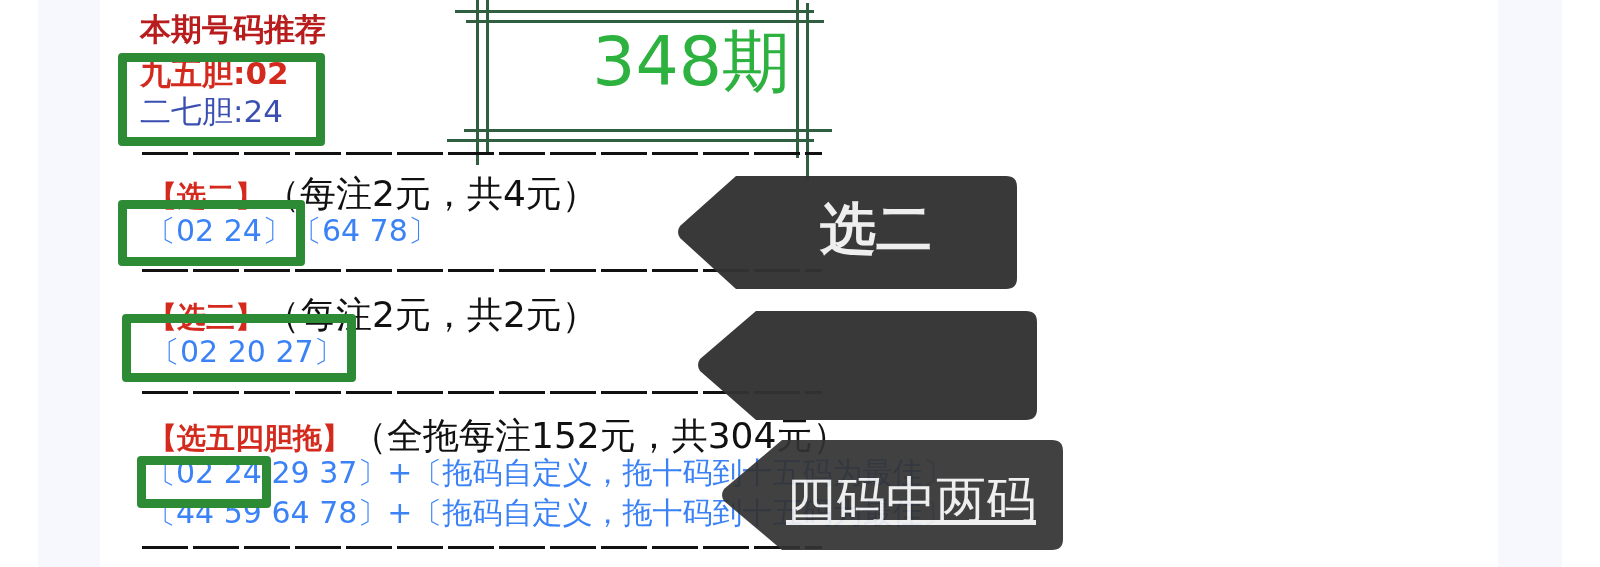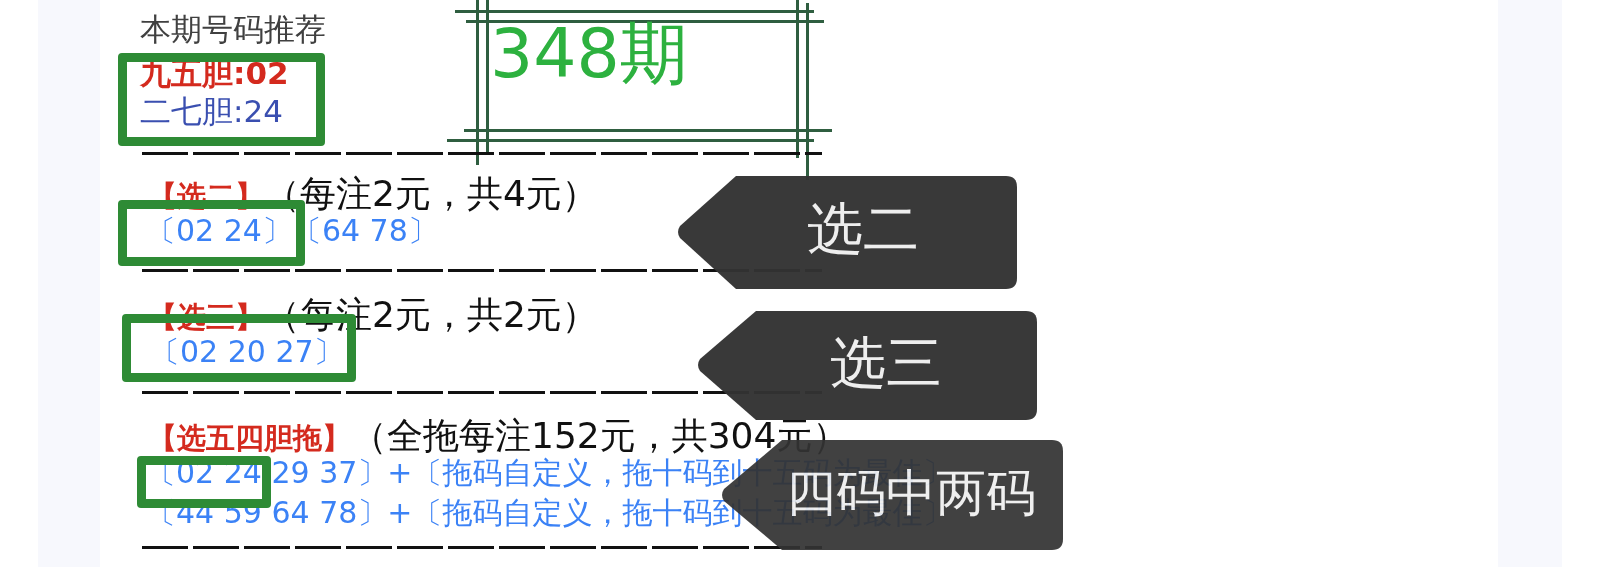"本期号码推荐" .title { color: #404040 -> #b91c1c; font-weight: normal -> bold }
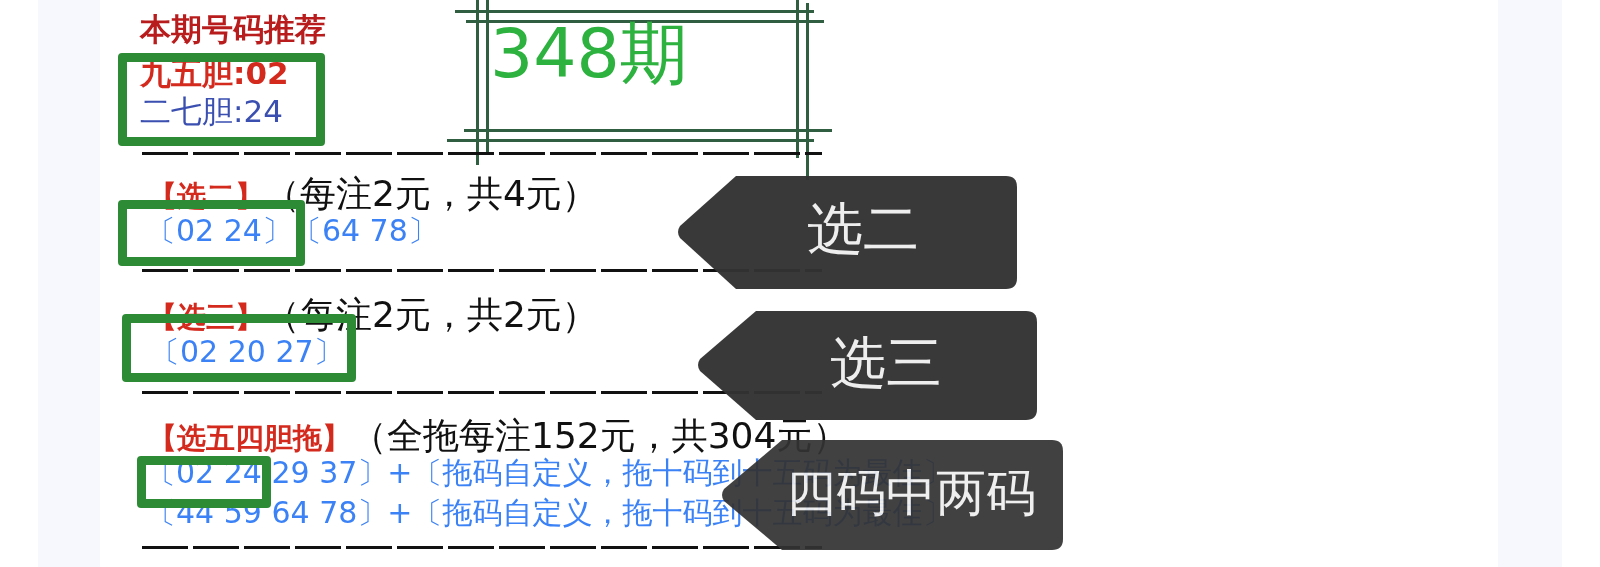"348期" .issue { text-align: left -> right; top: 20px -> 28px }
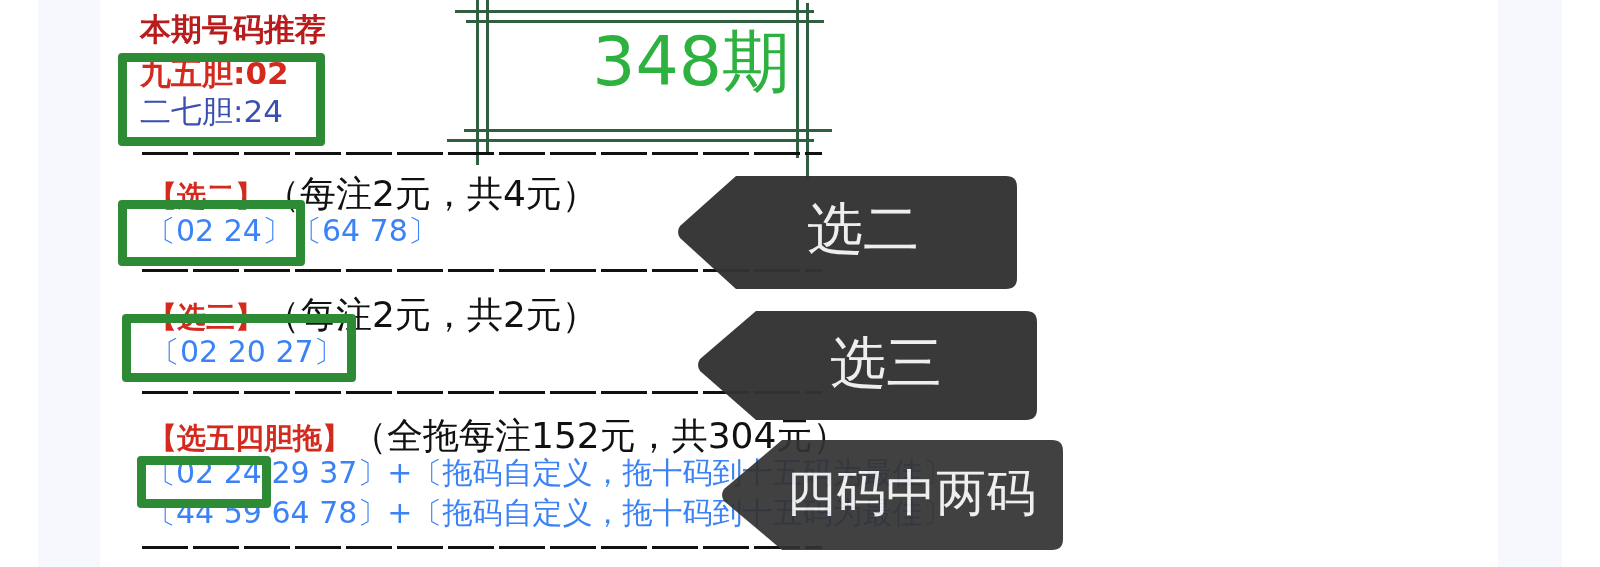"选二" div.tag-label { font-weight: none -> bold; left: 57px -> 70px }
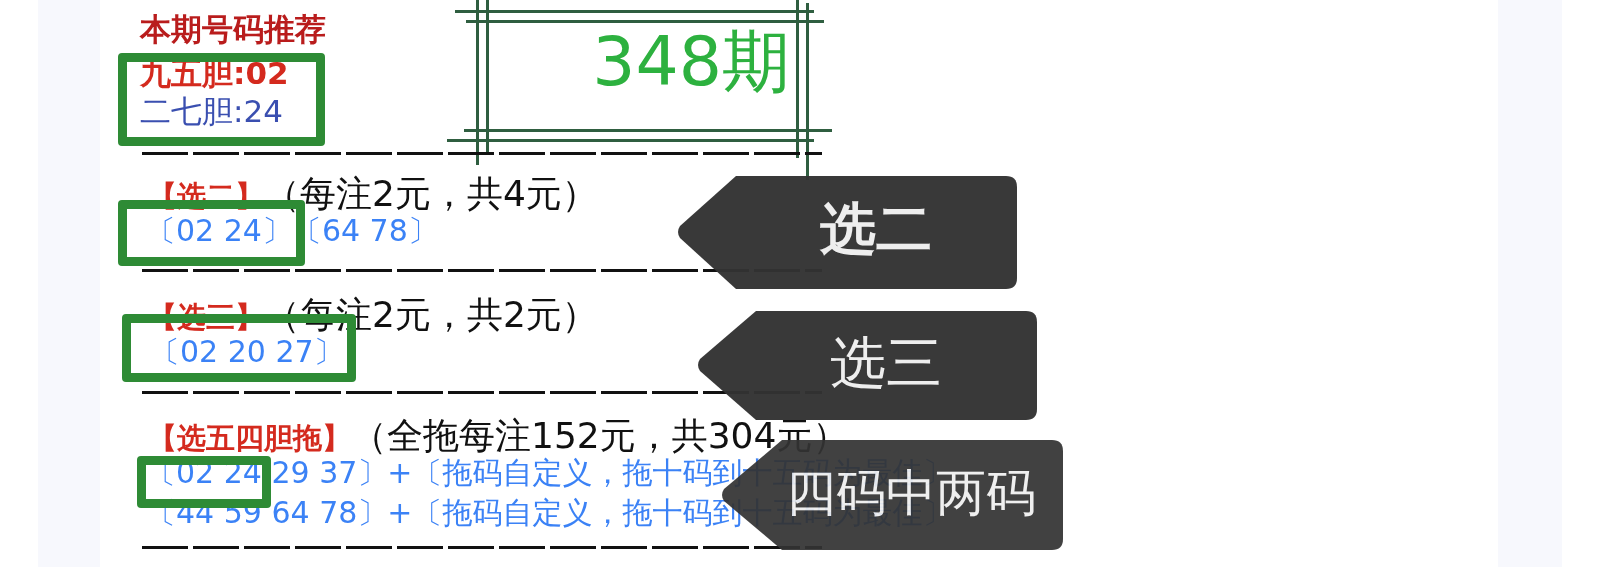"选三" div.tag-label { html: <div>选三</div> -> none }
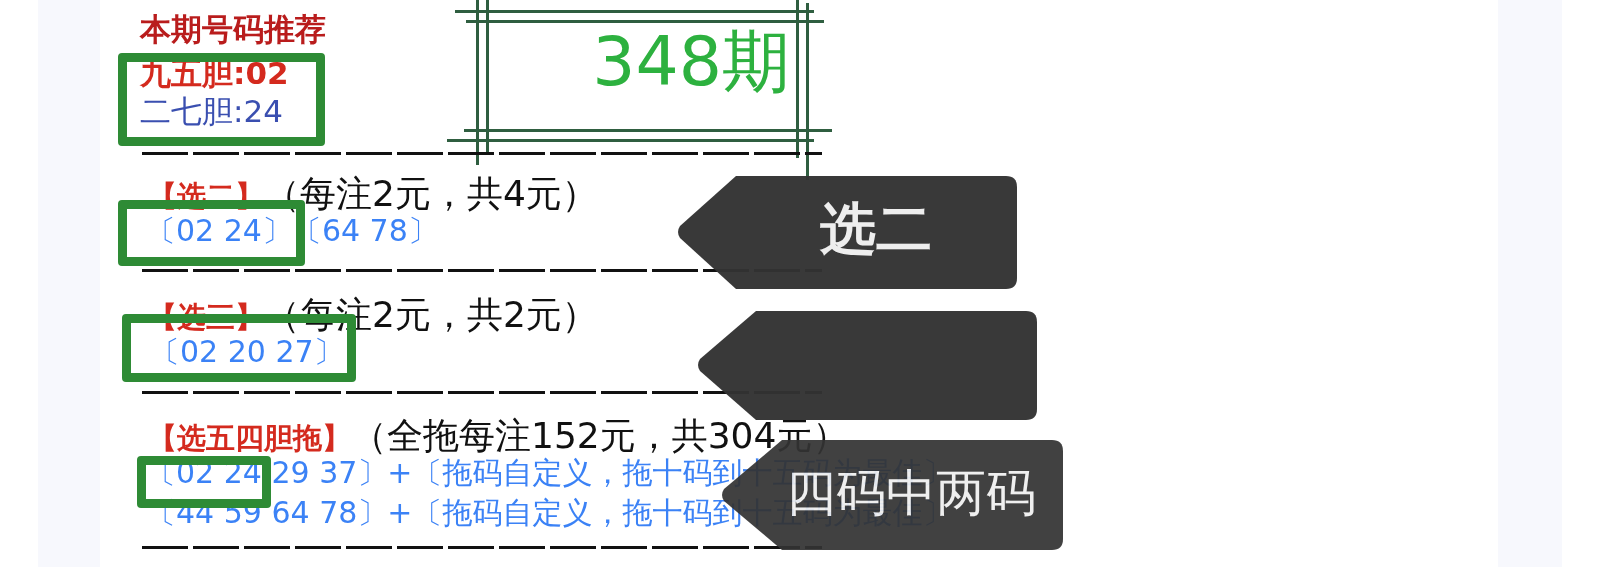"四码中两码" div.tag-label { text-decoration: none -> underline; top: 28px -> 35px }
